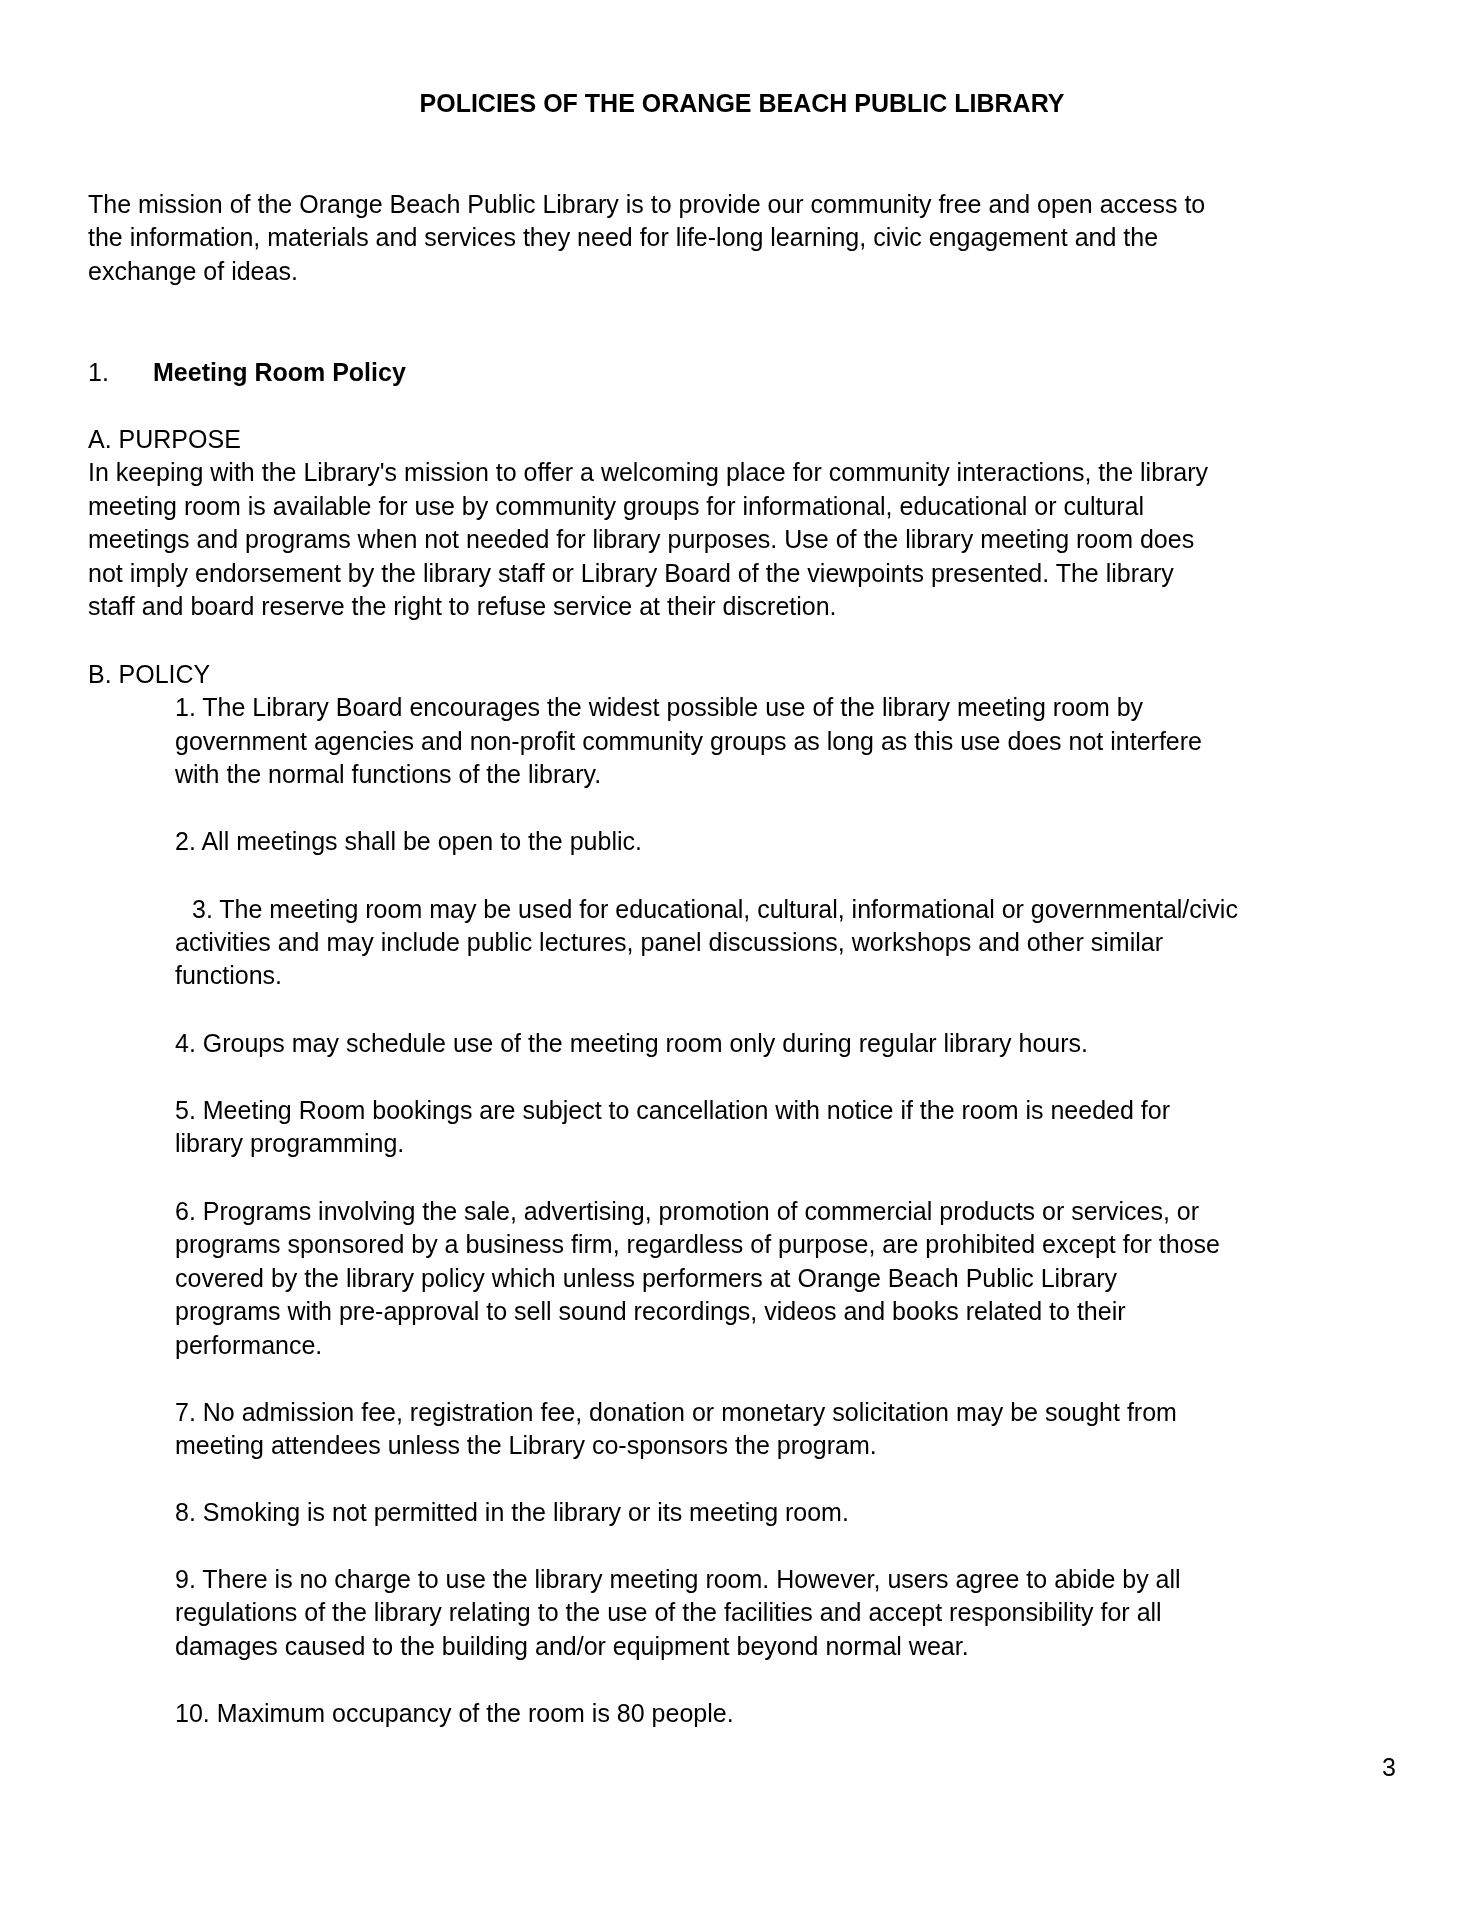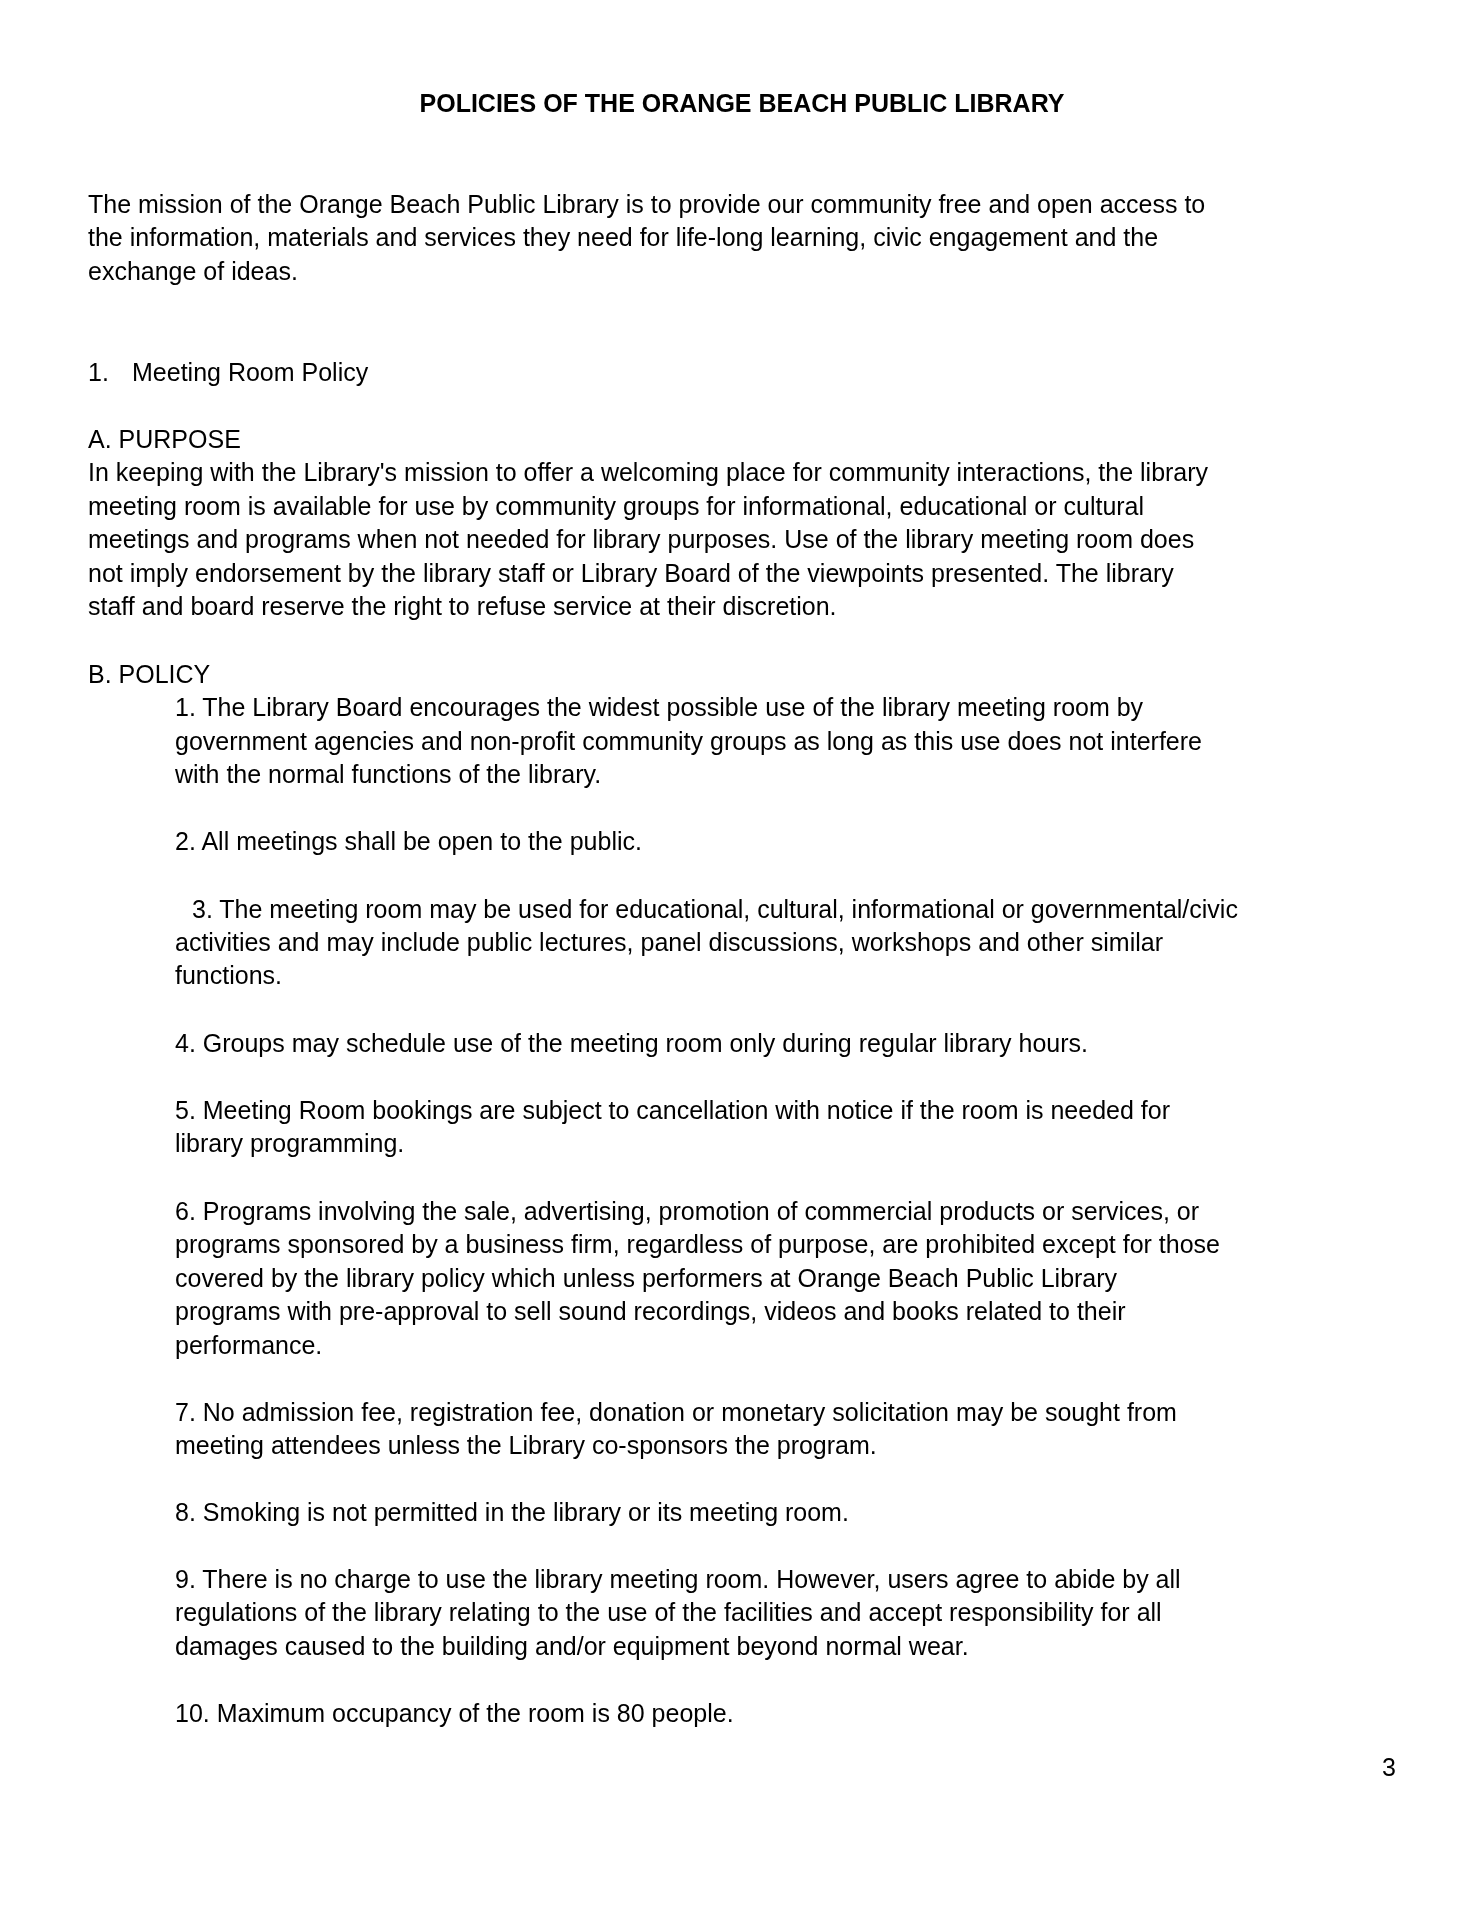"Meeting Room Policy" .bold { font-weight: normal -> bold; margin-left: none -> 21px }
